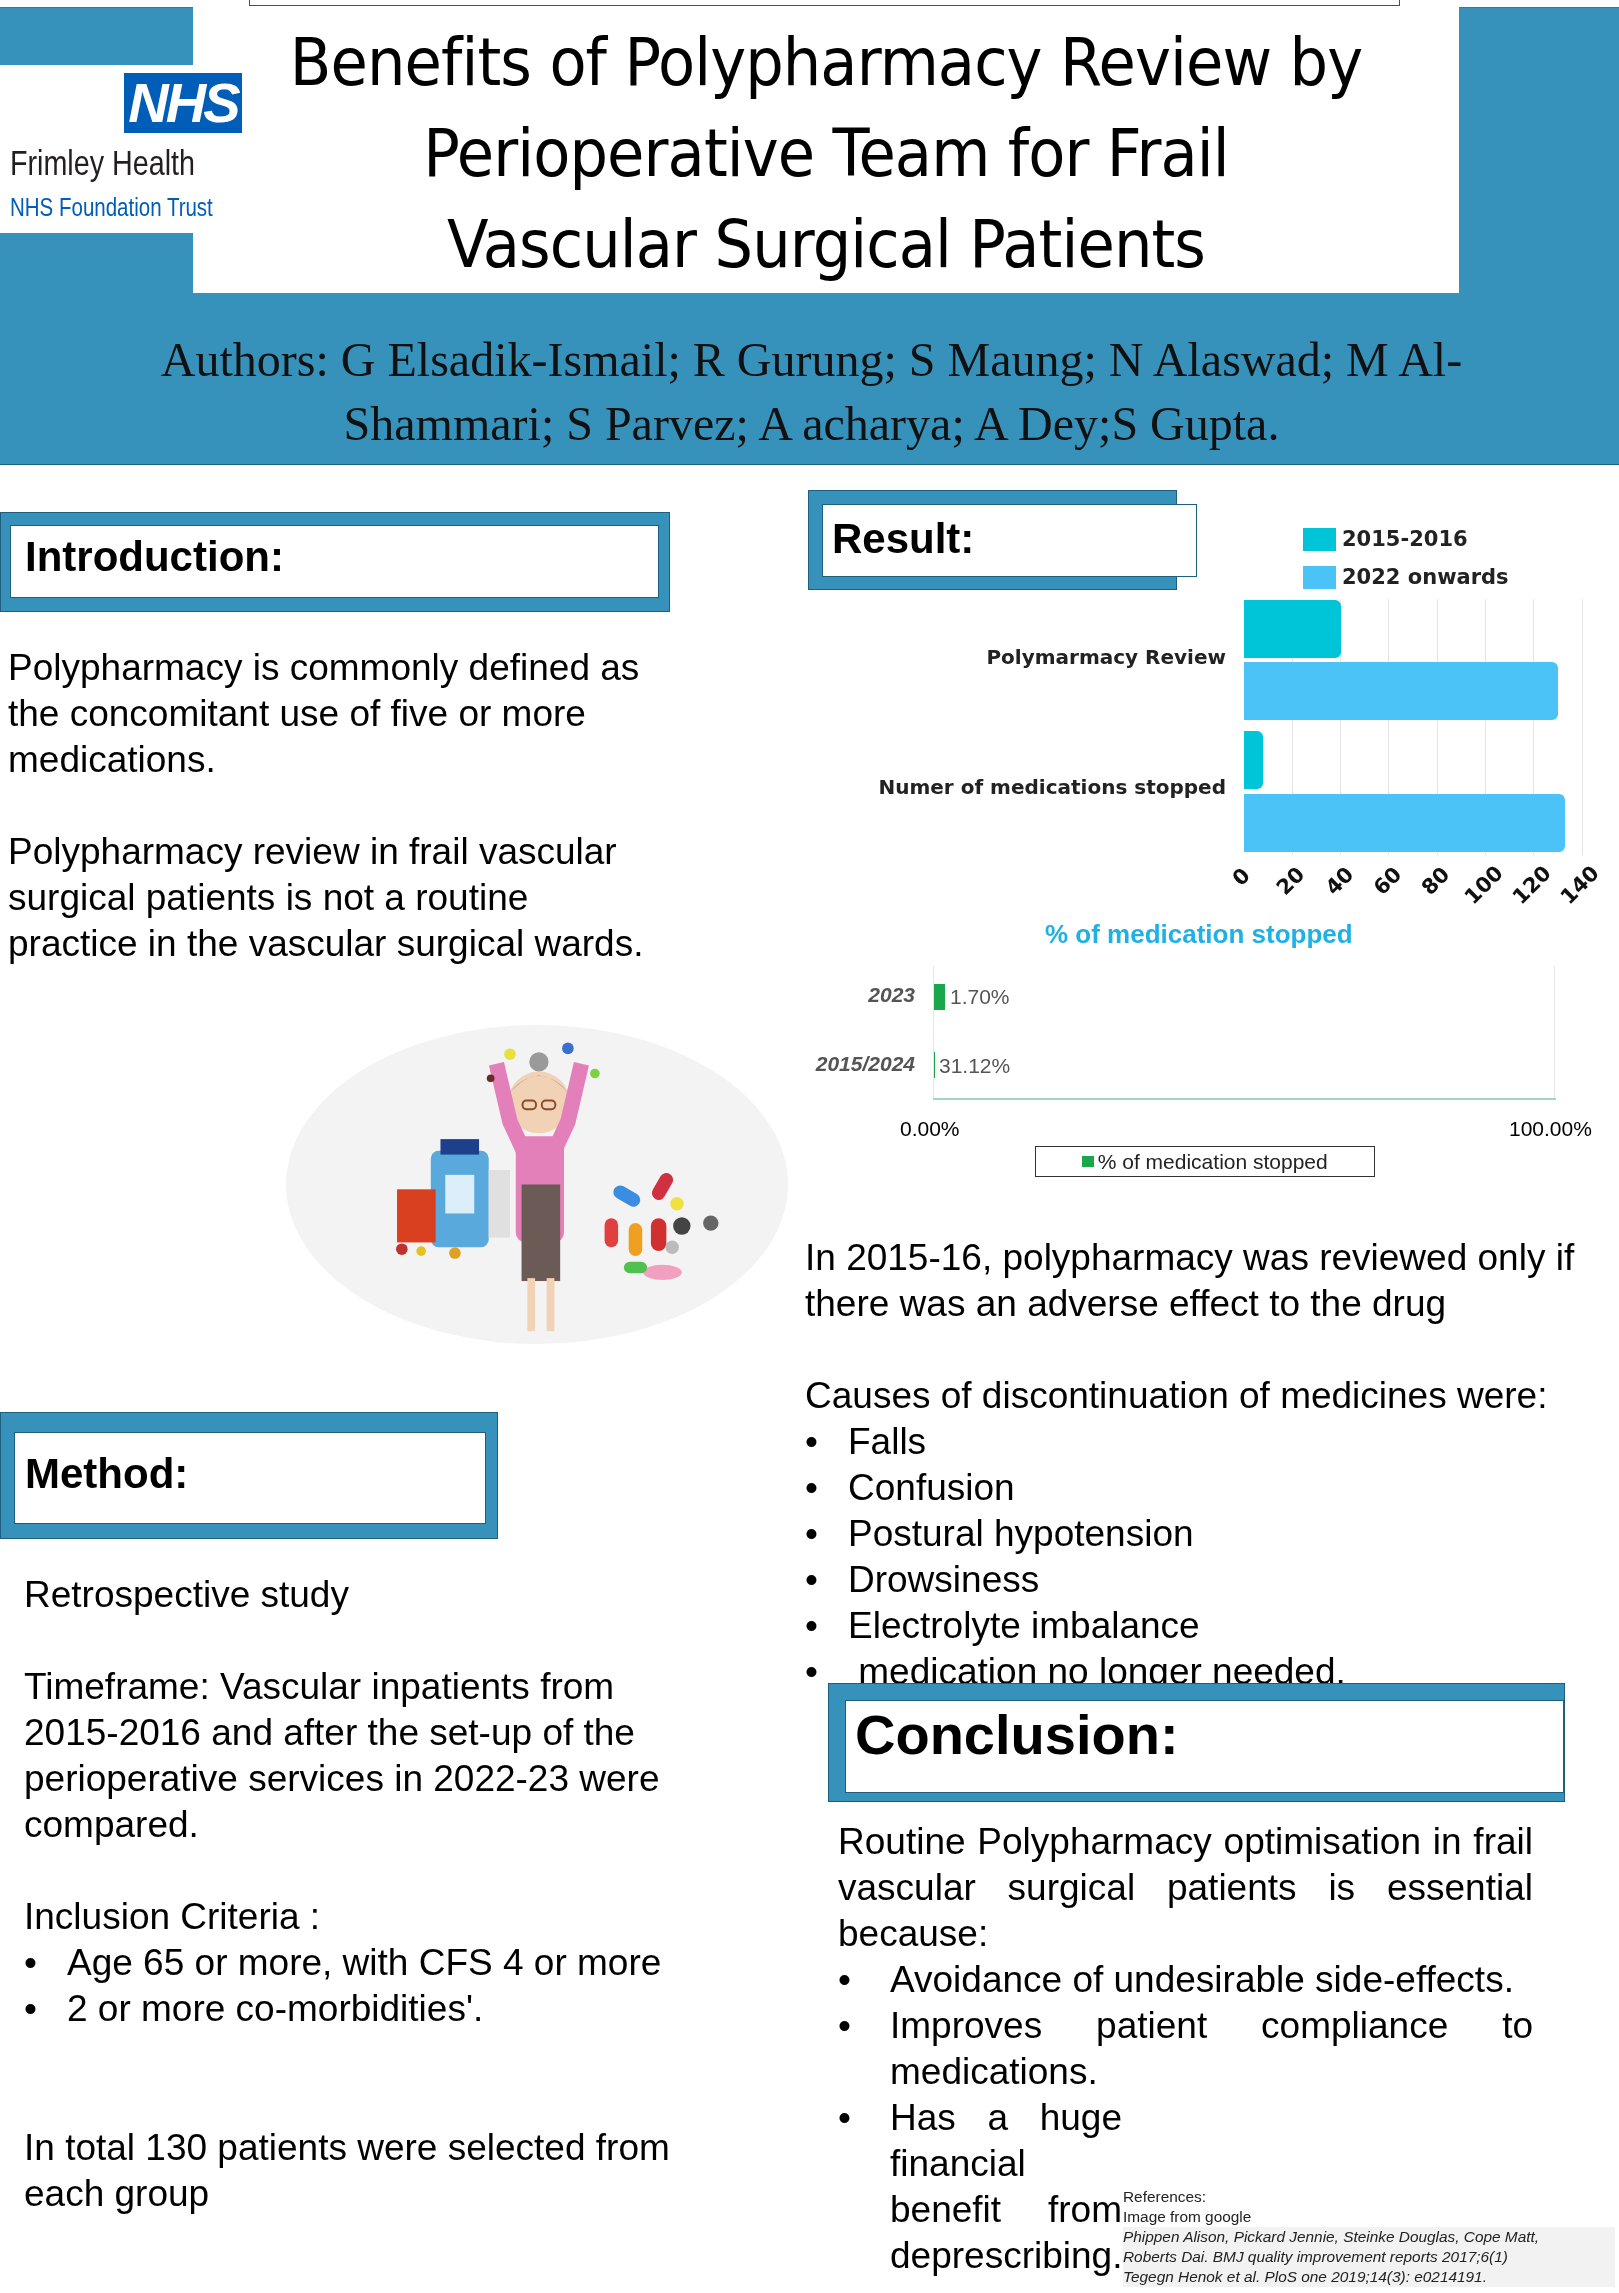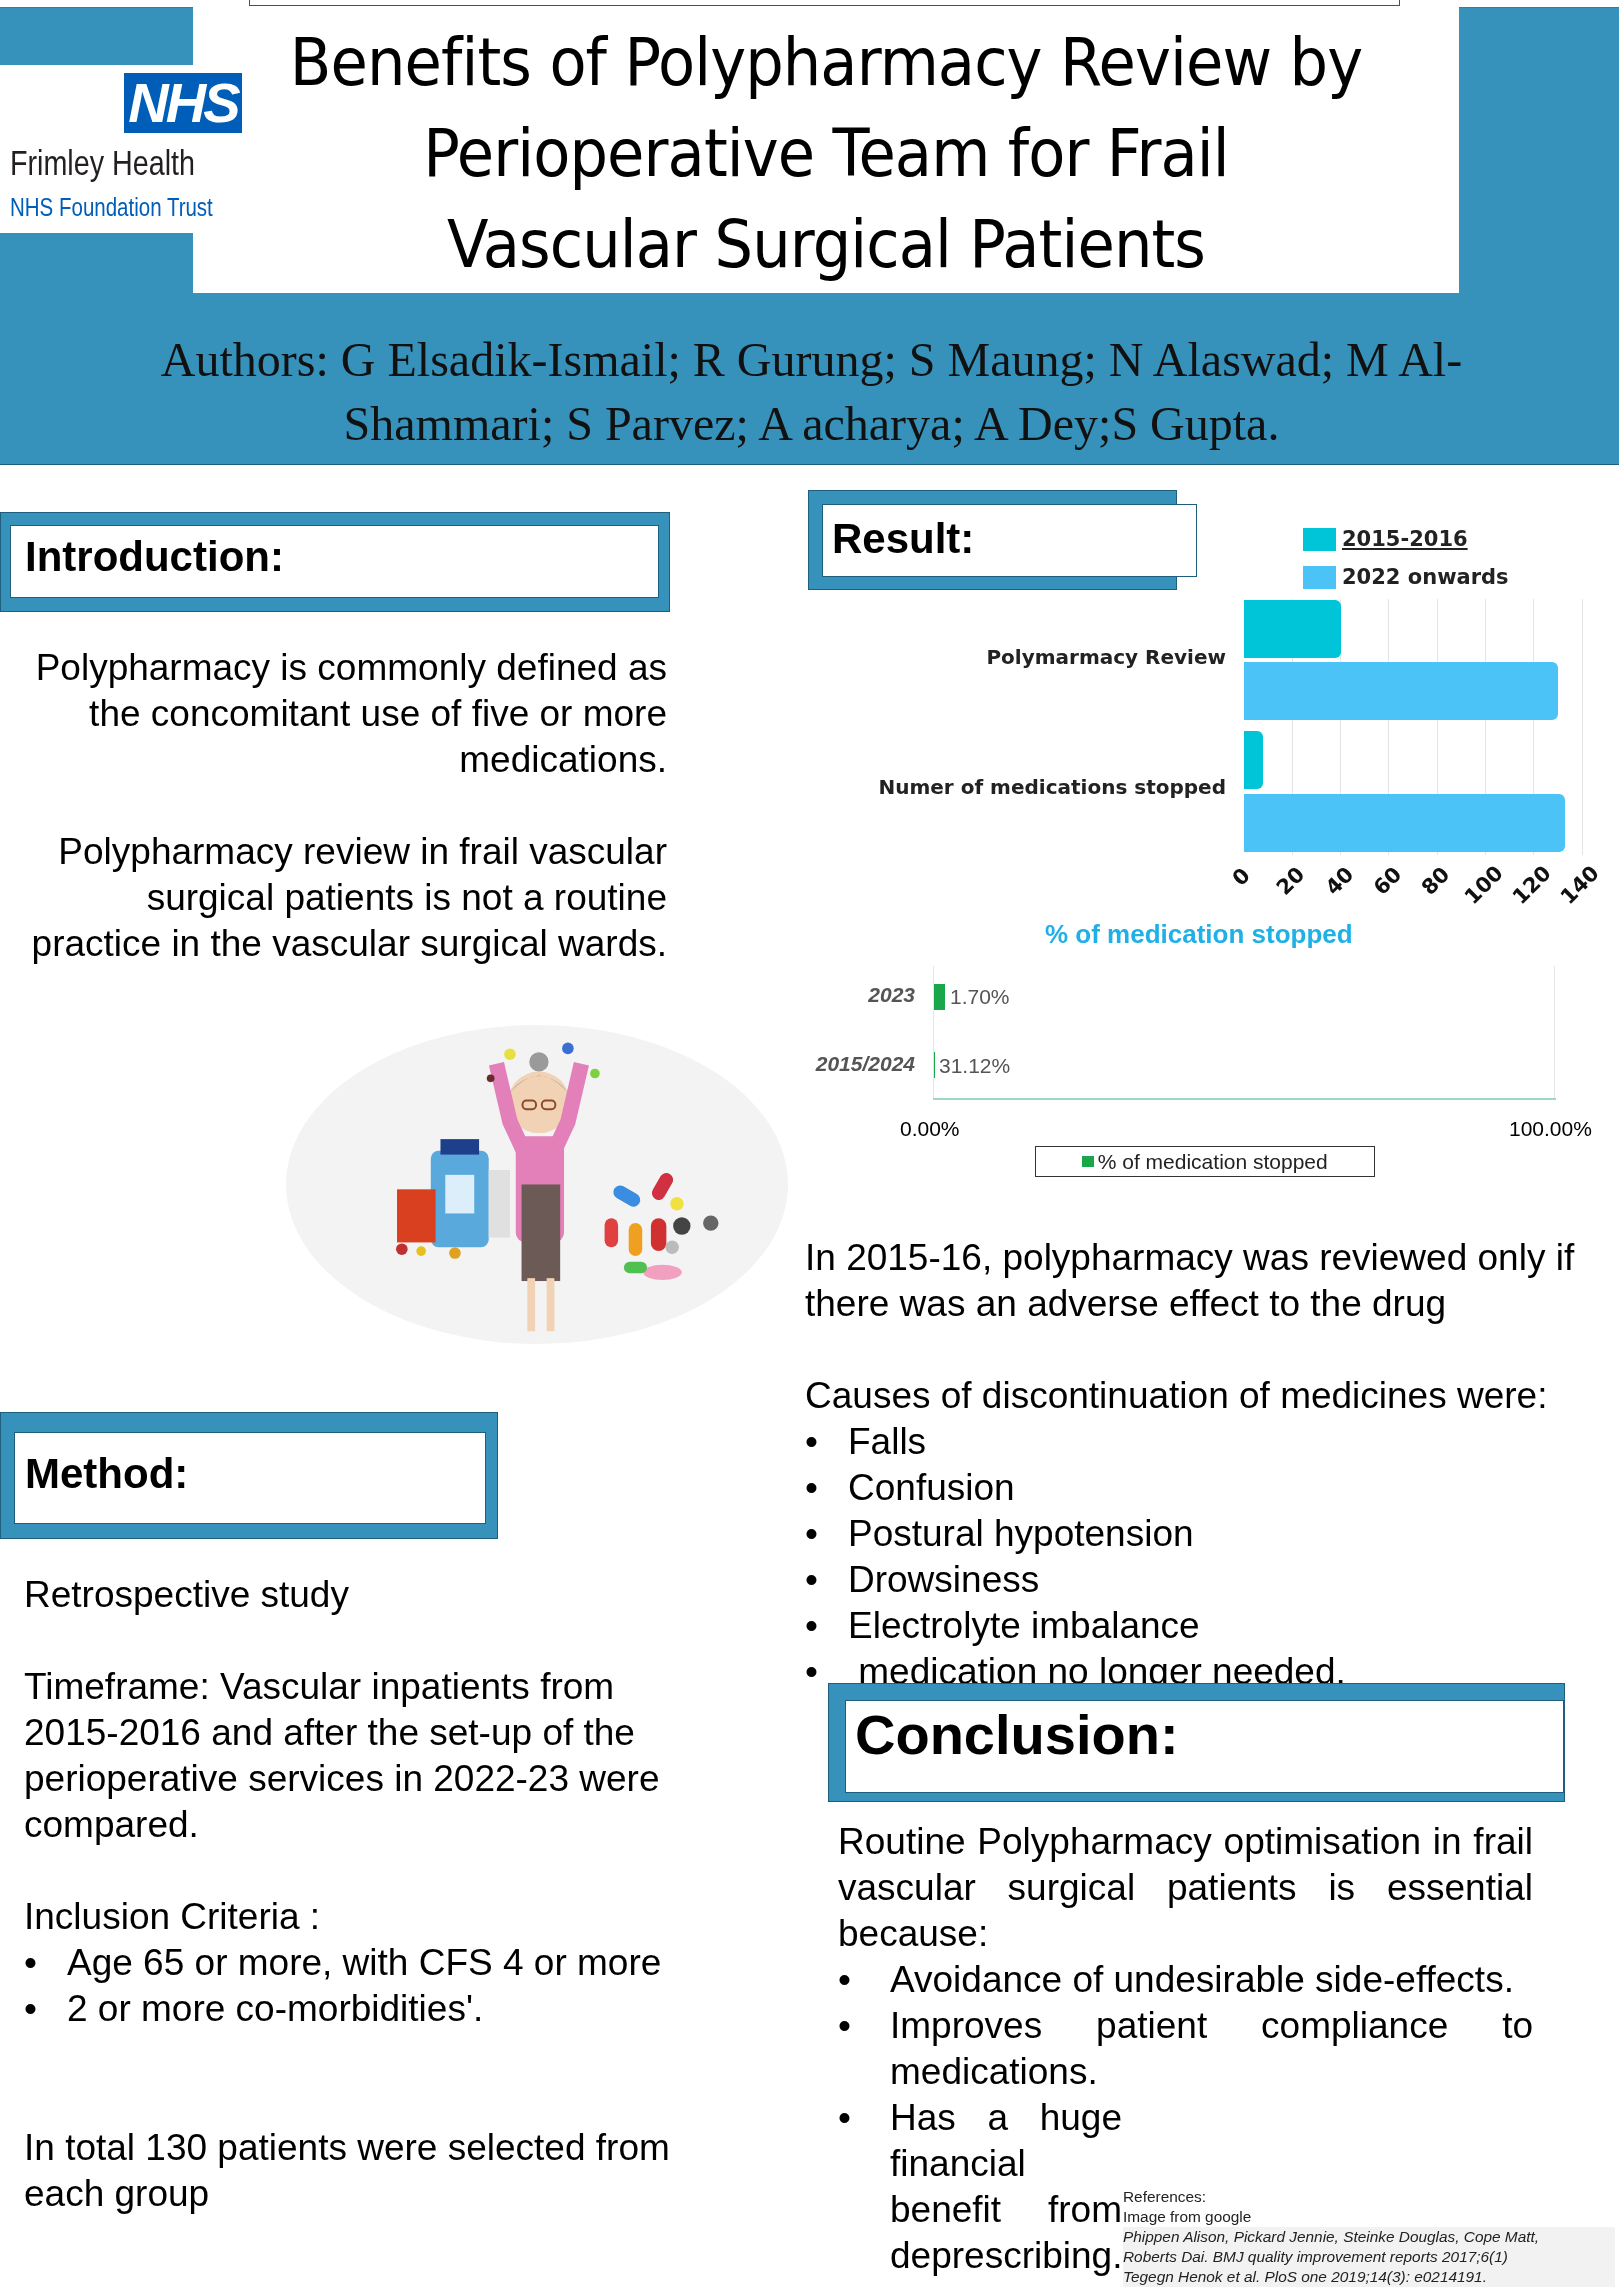"2015-2016" div.abs { text-decoration: underline -> none }
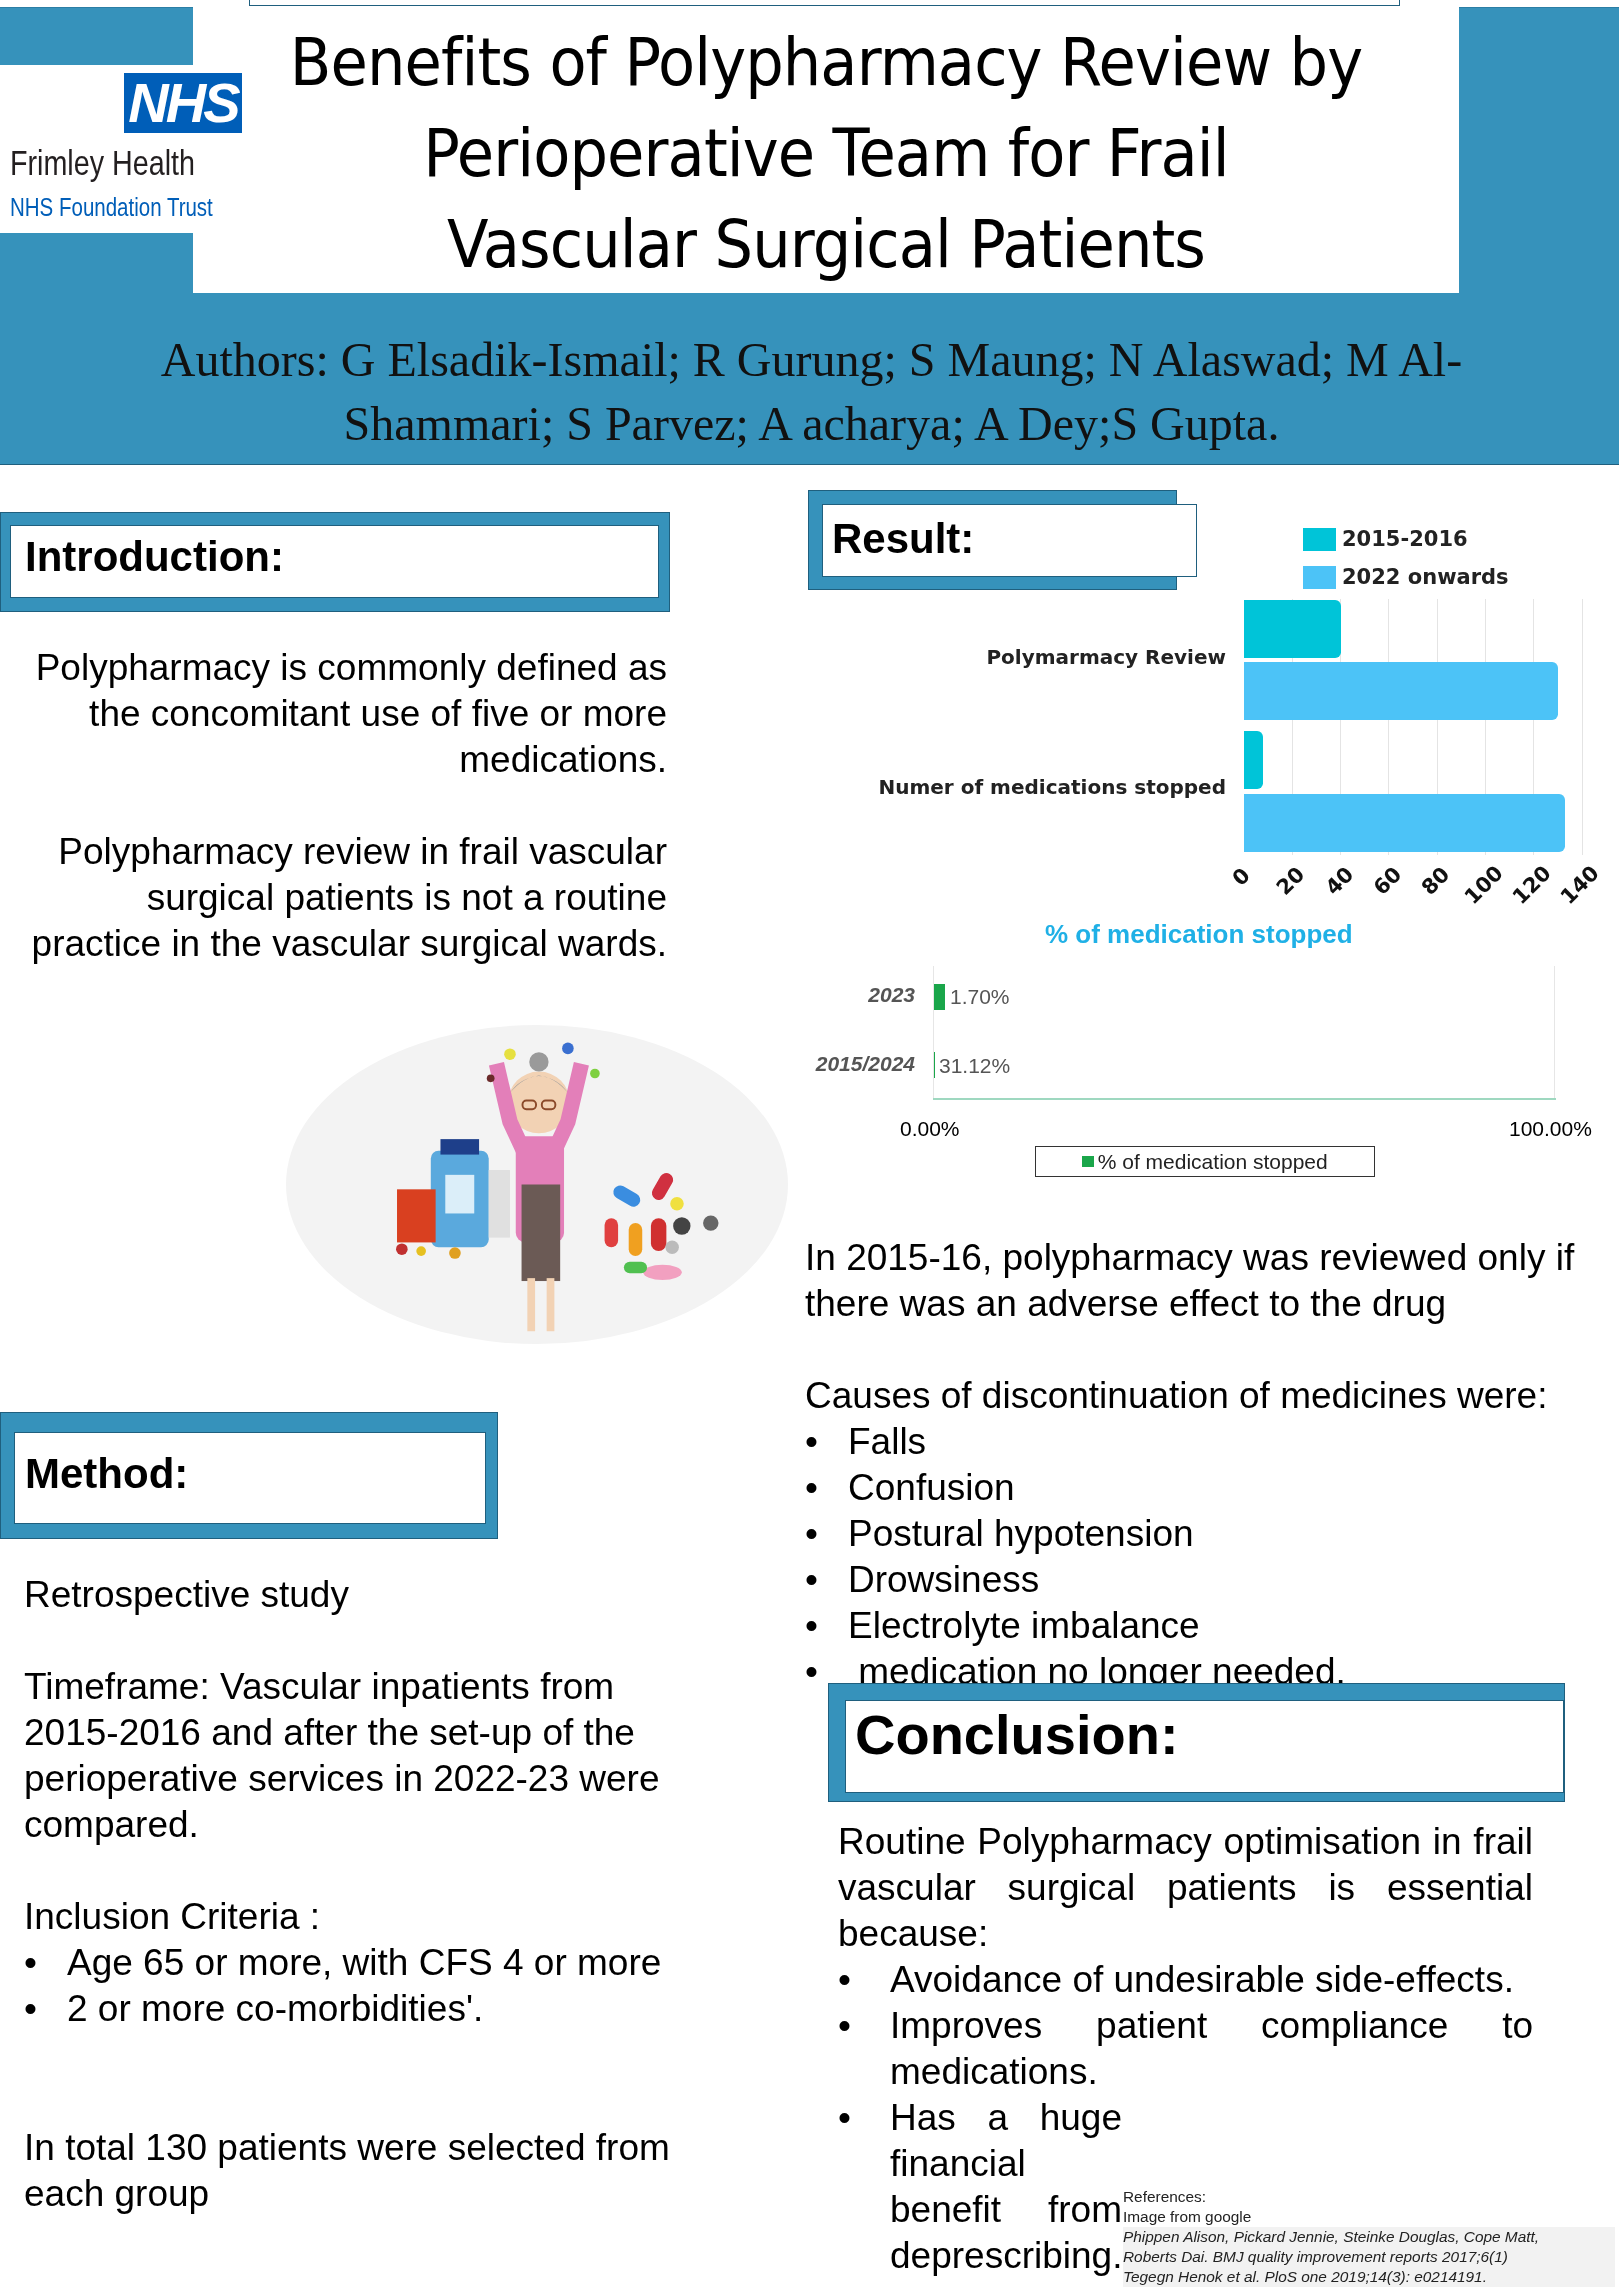"Polypharmacy is commonly defined as" div.abs { left: 20px -> 8px; text-align: right -> none }
